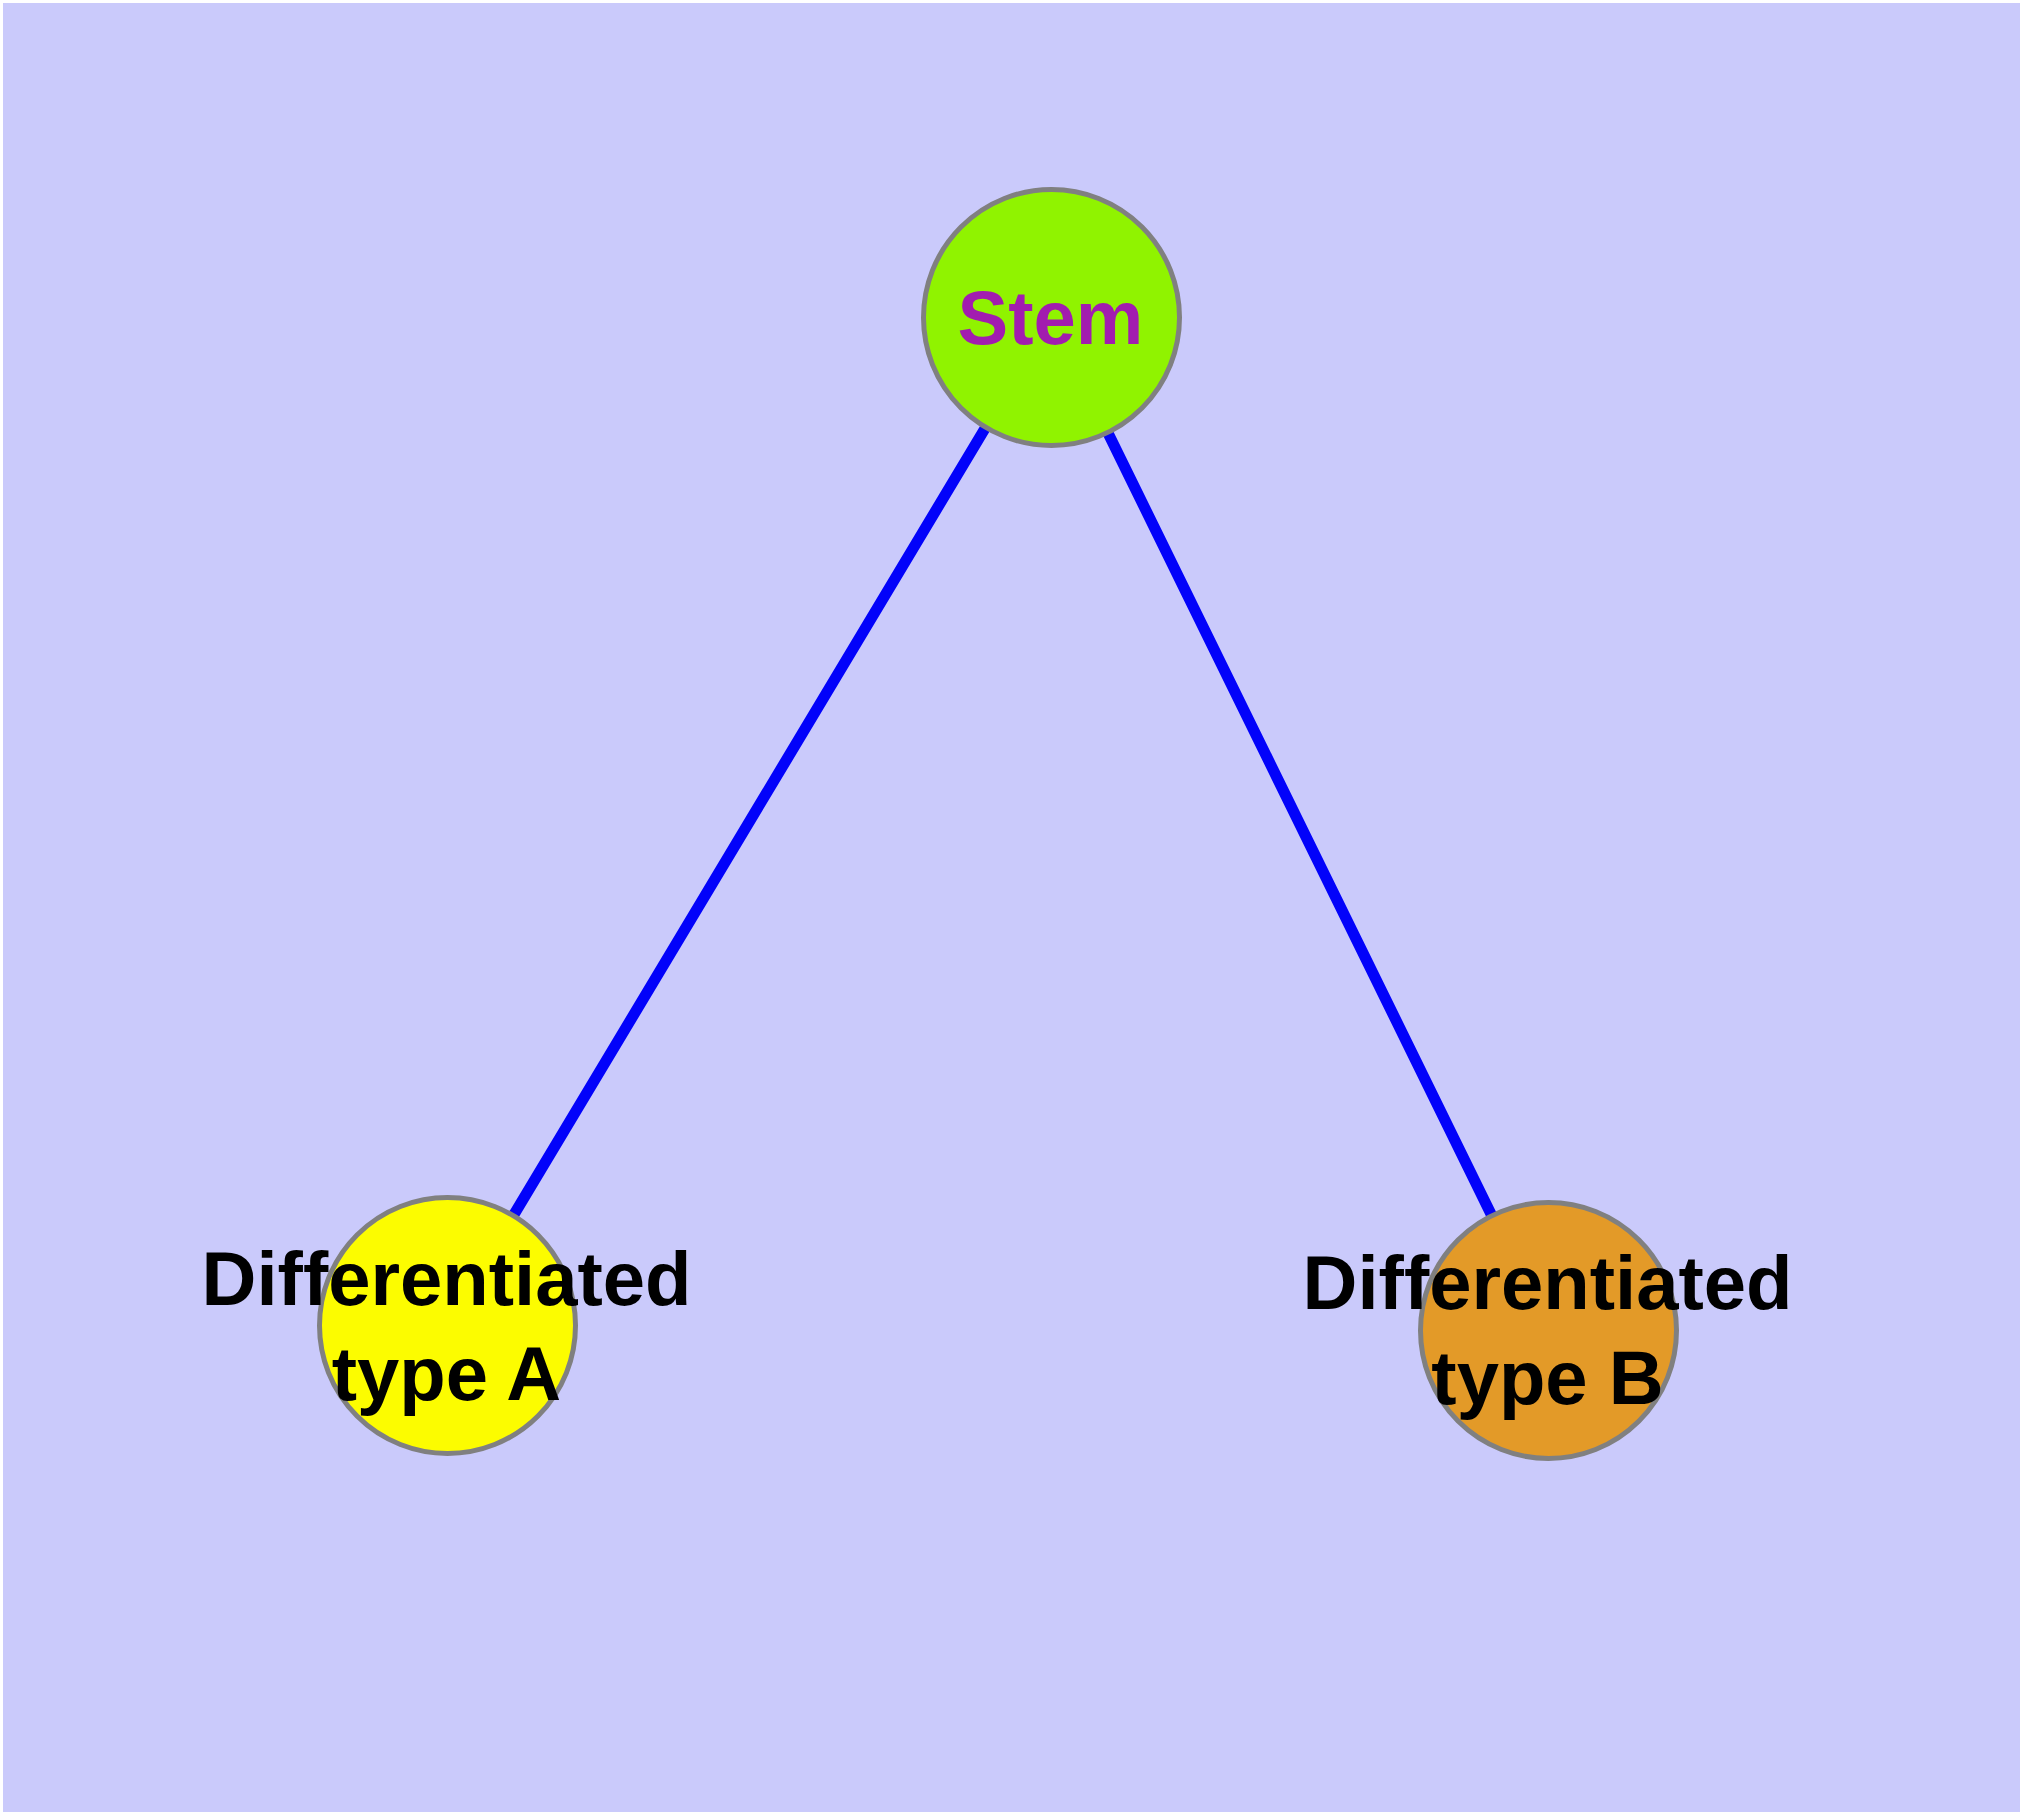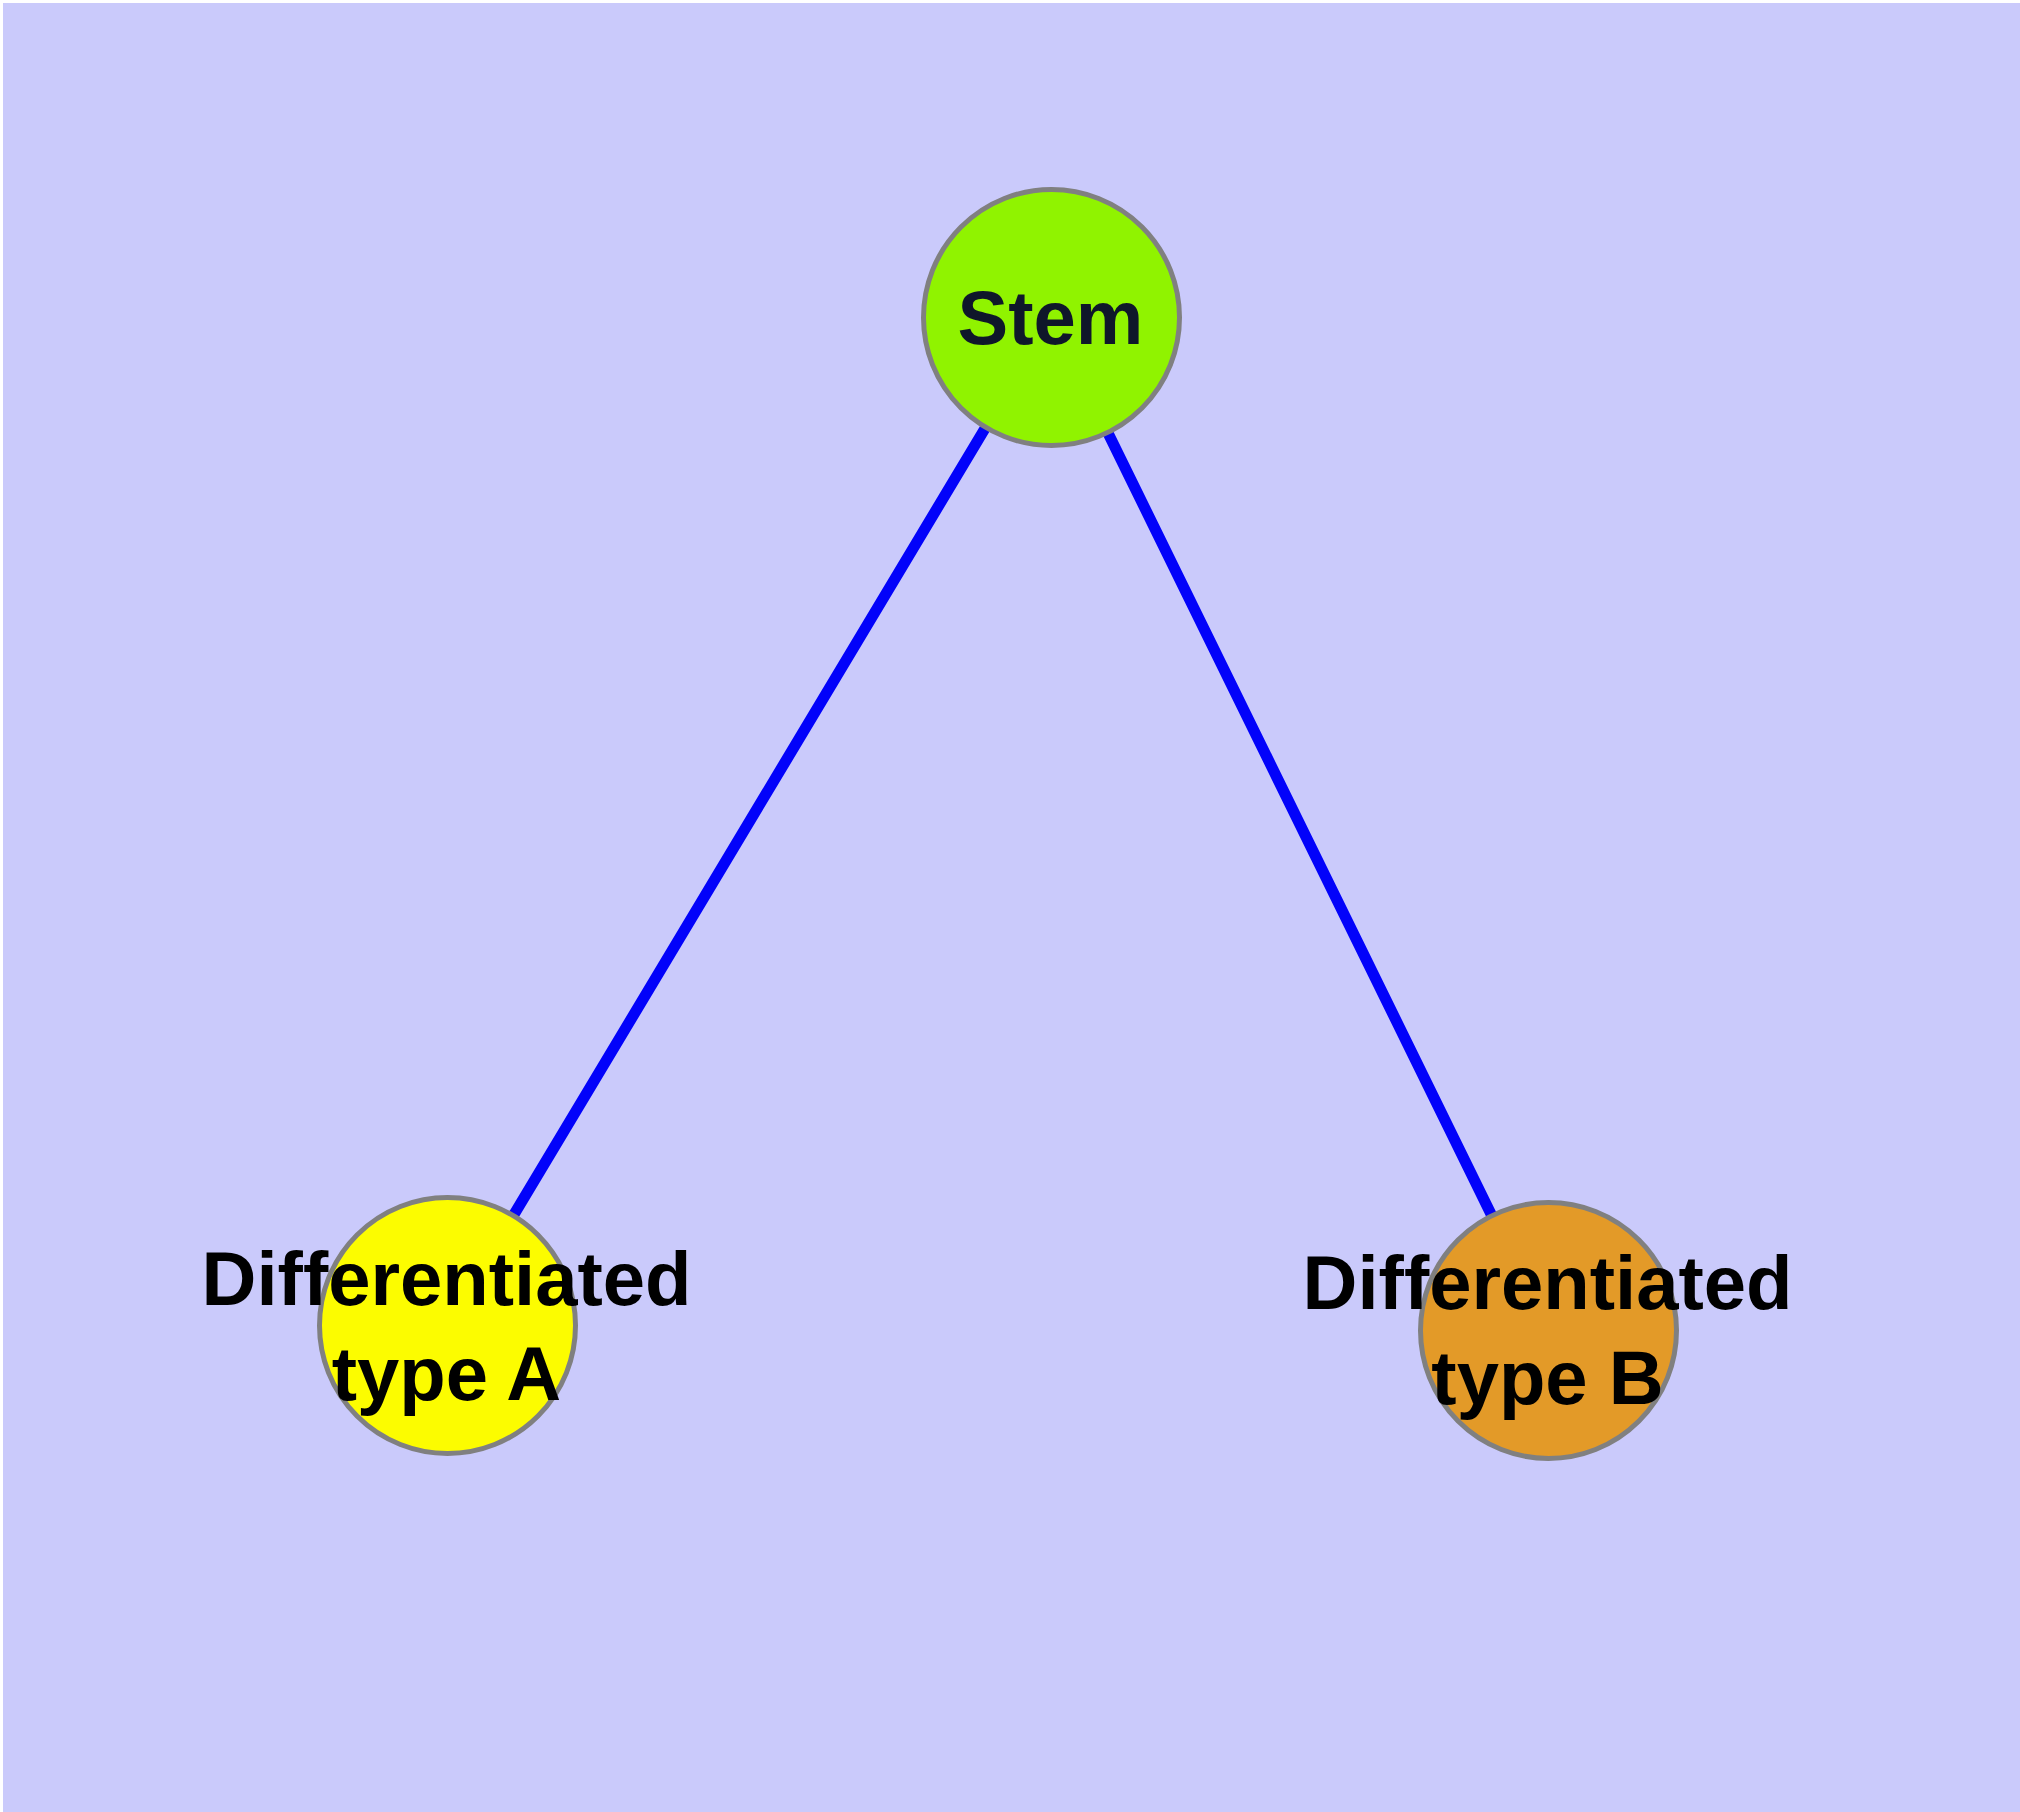"Stem" div.label { color: #0f172a -> #a21caf }
